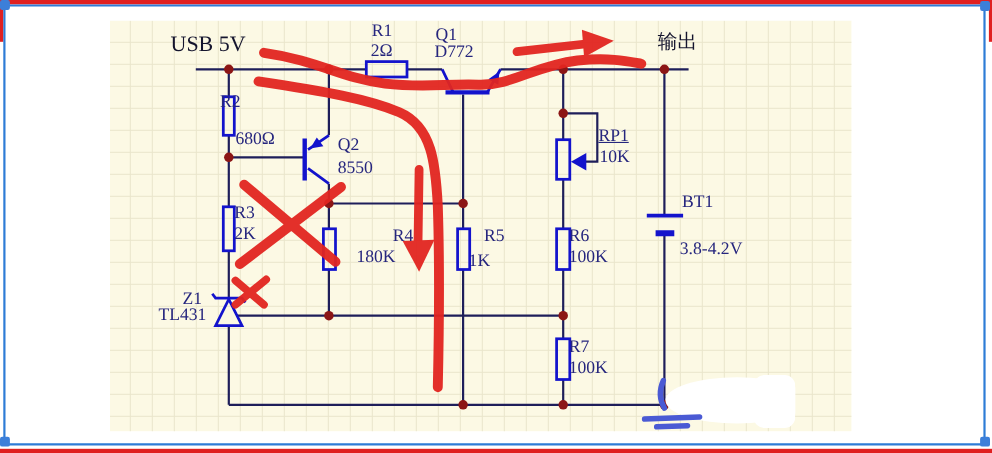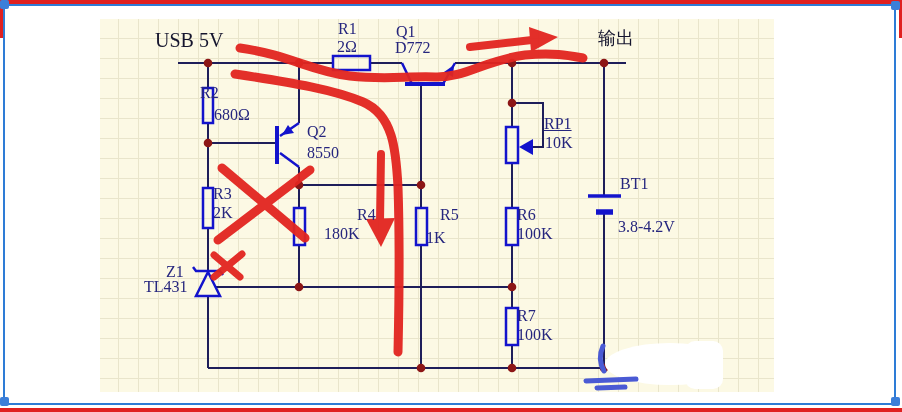"680Ω" div.lbl { top: 88px -> 100px }
